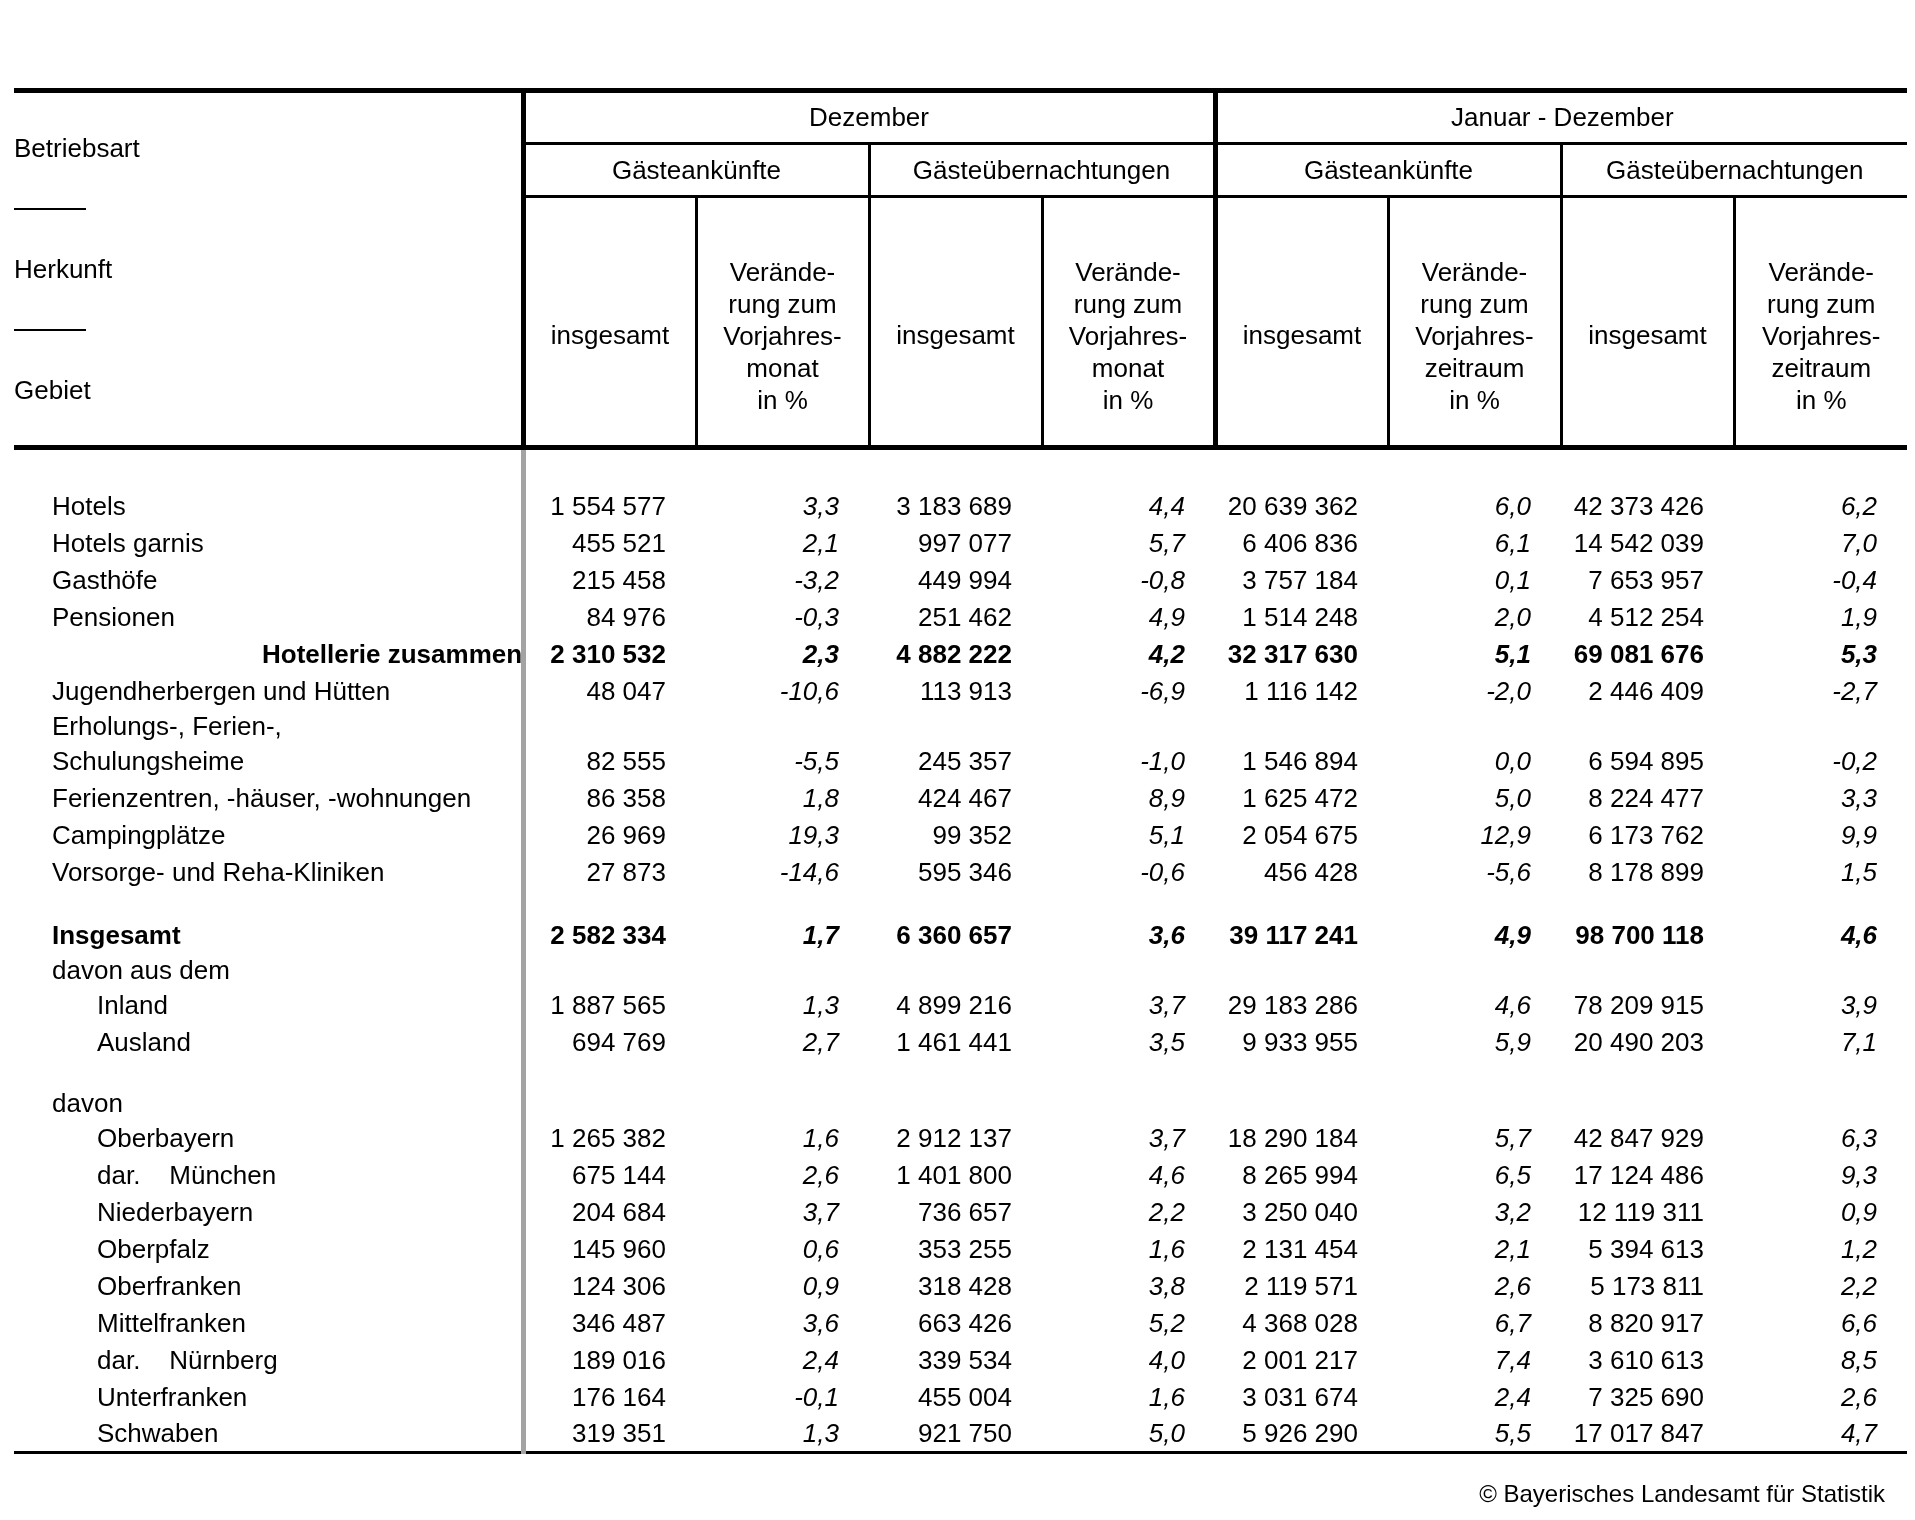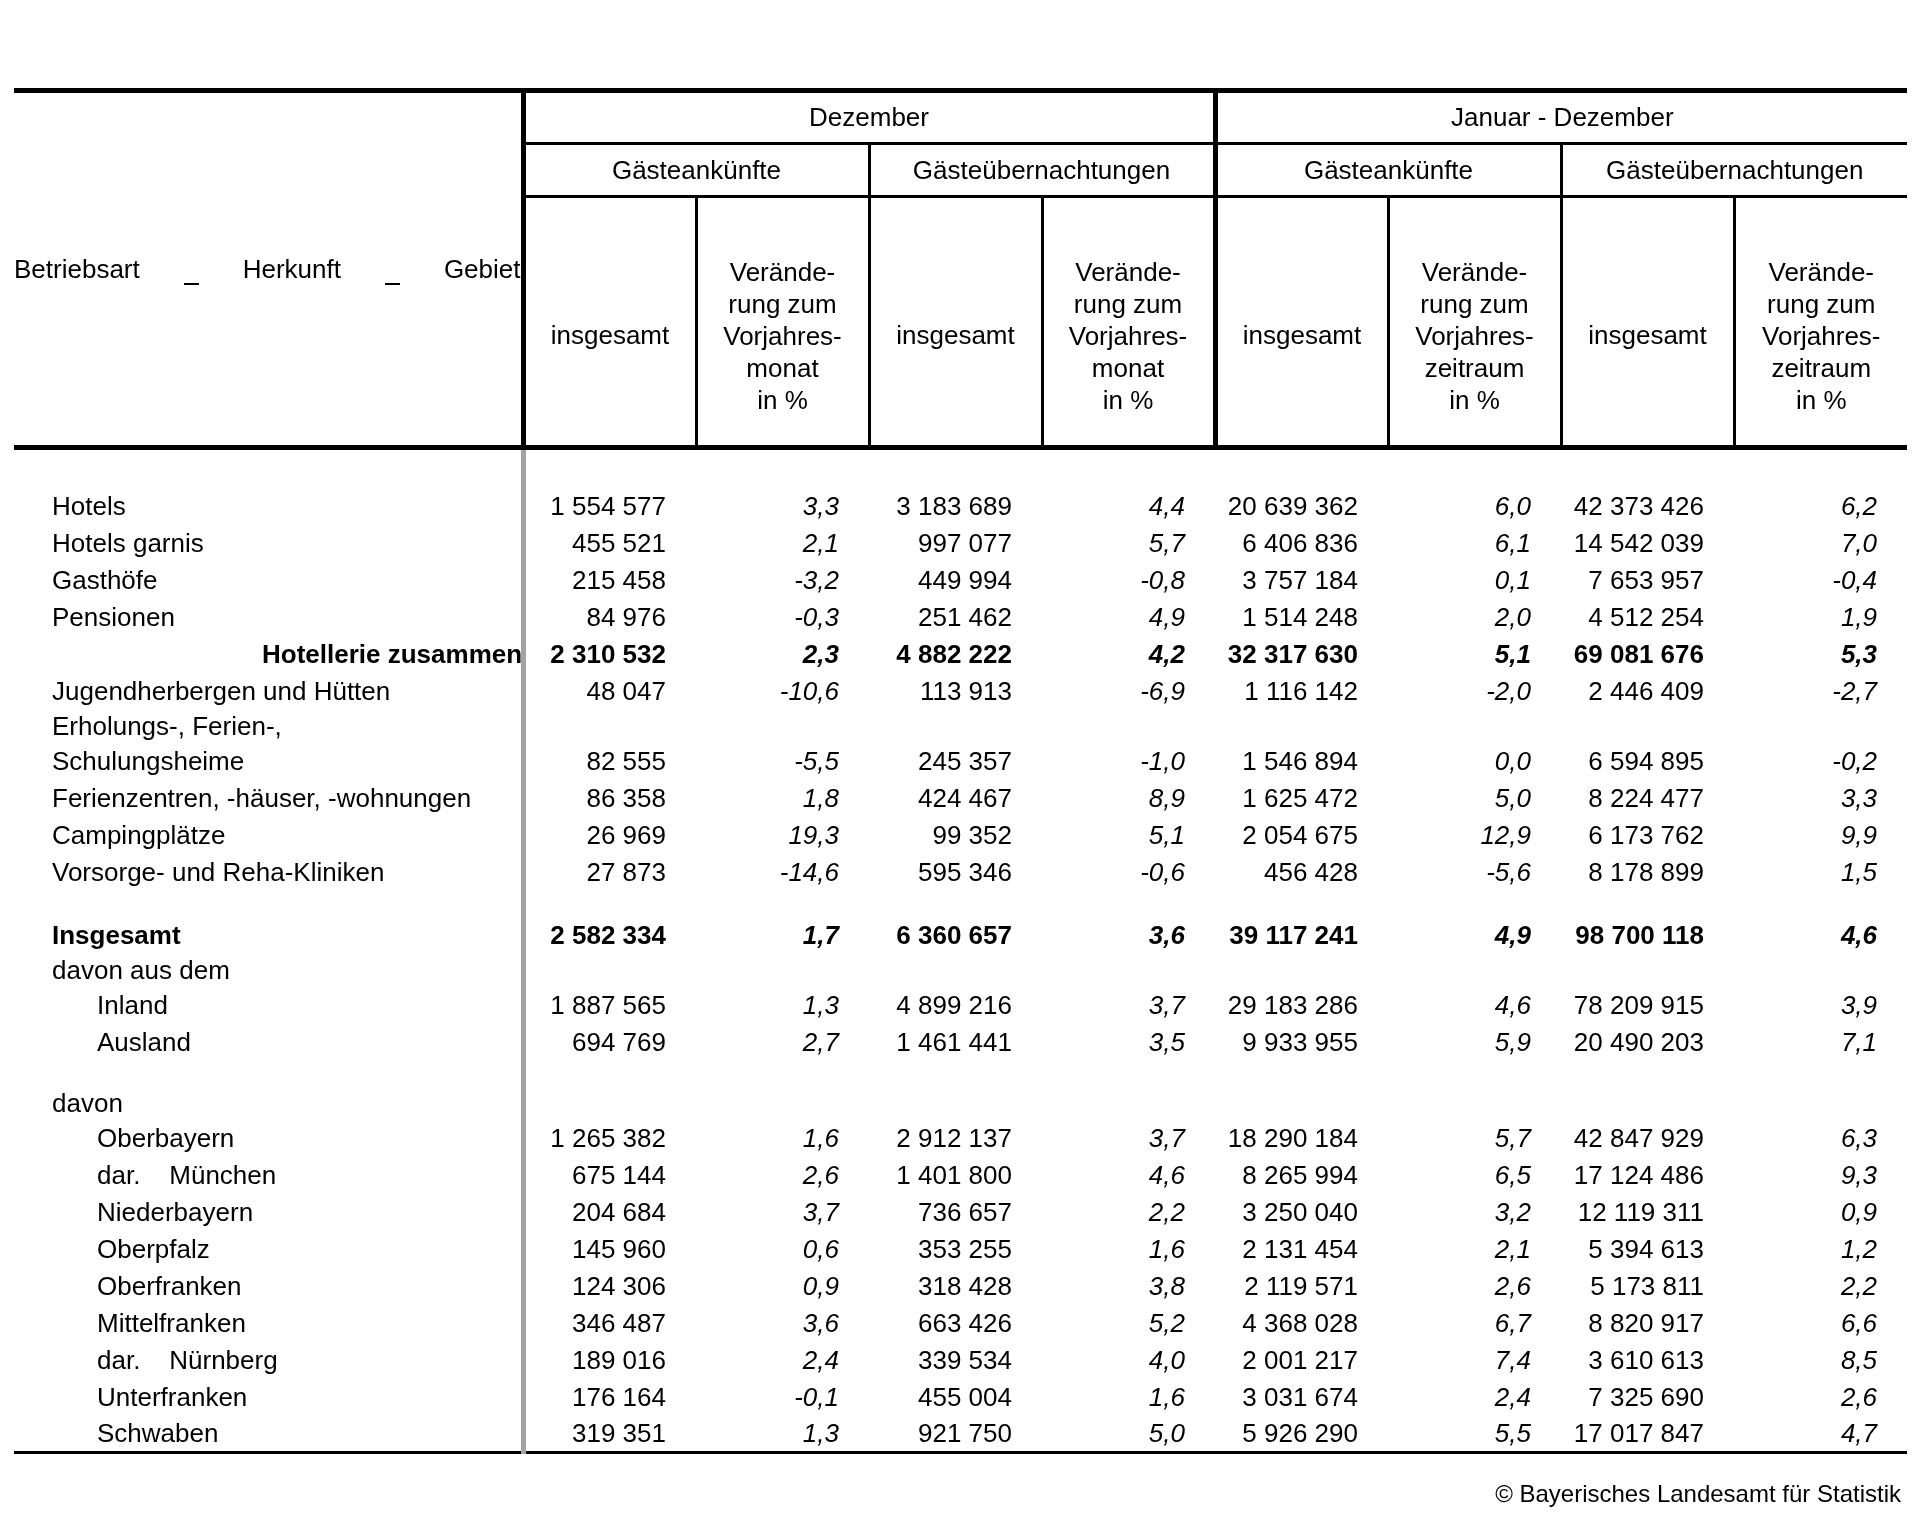"Betriebsart" .stub-wrap { align-items: flex-end -> flex-start; flex-direction: row -> column }
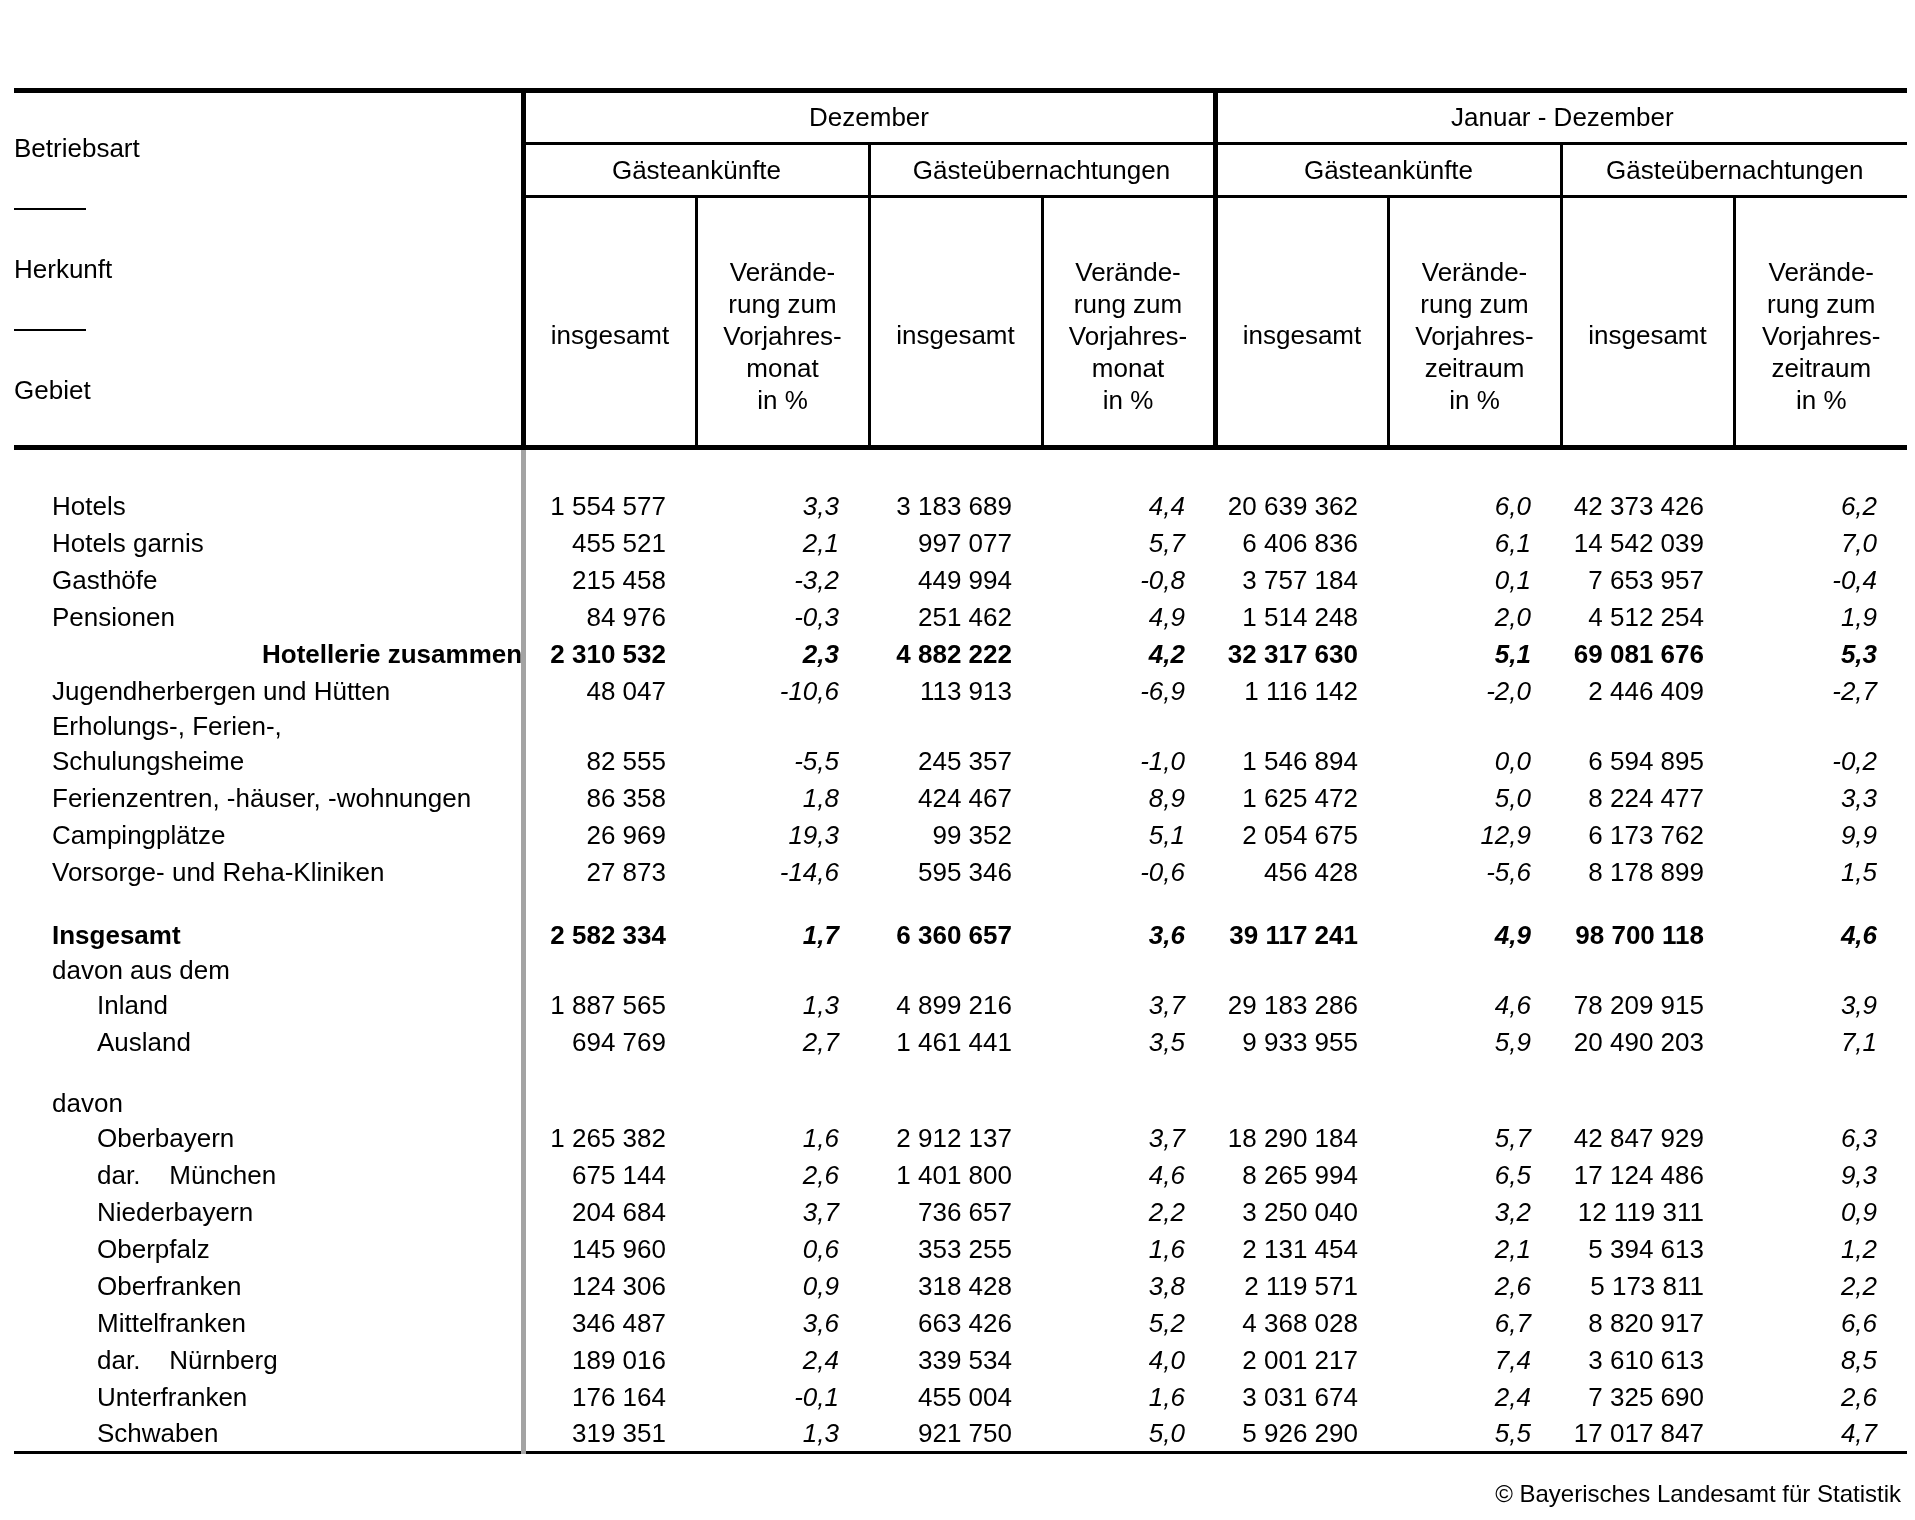"© Bayerisches Landesamt für Statistik" .footer { right: 14px -> 30px }
